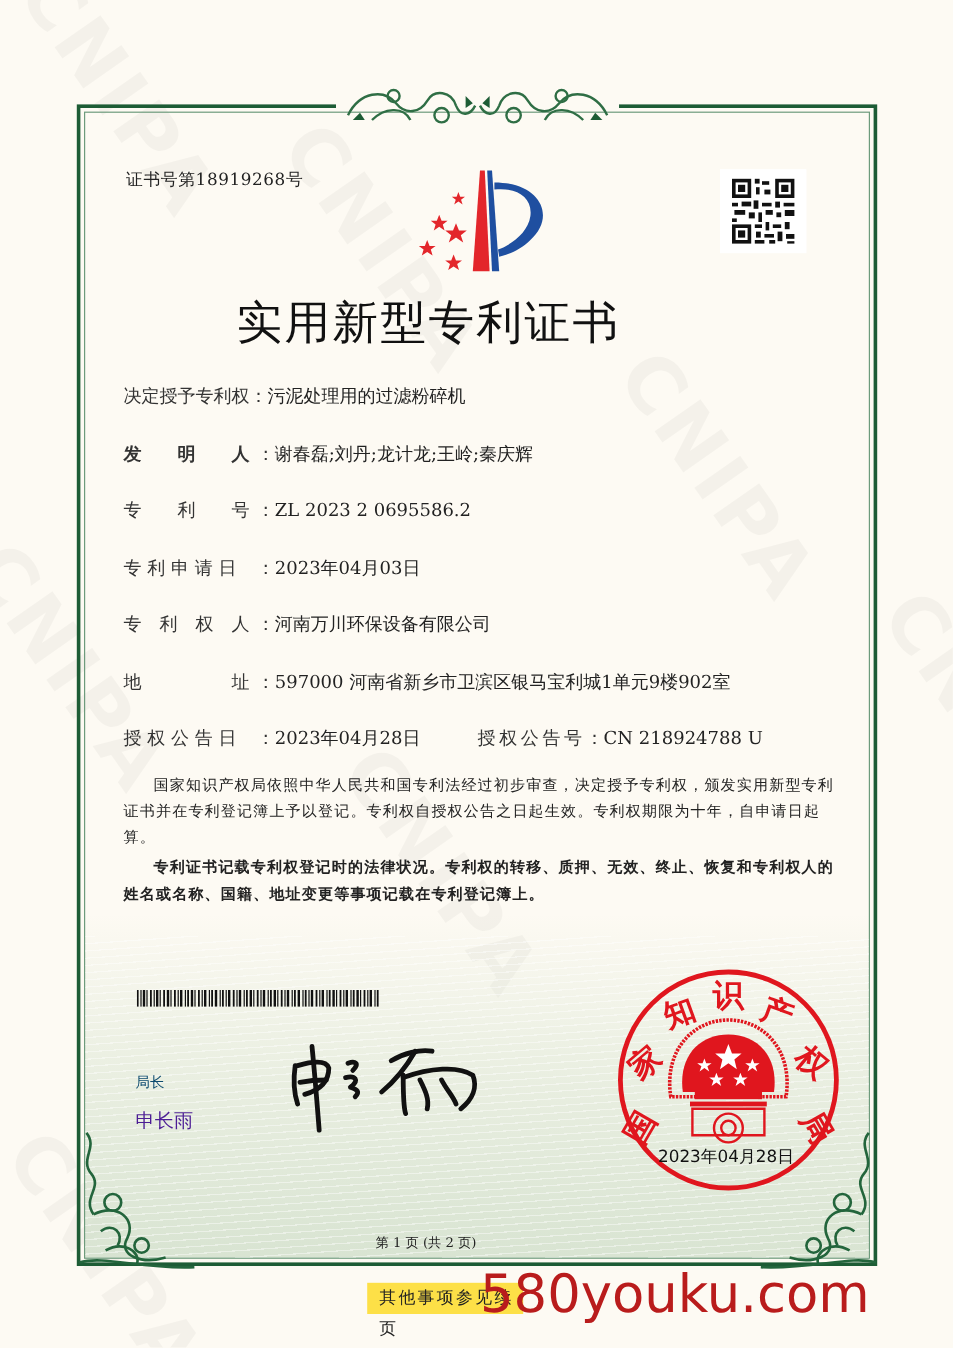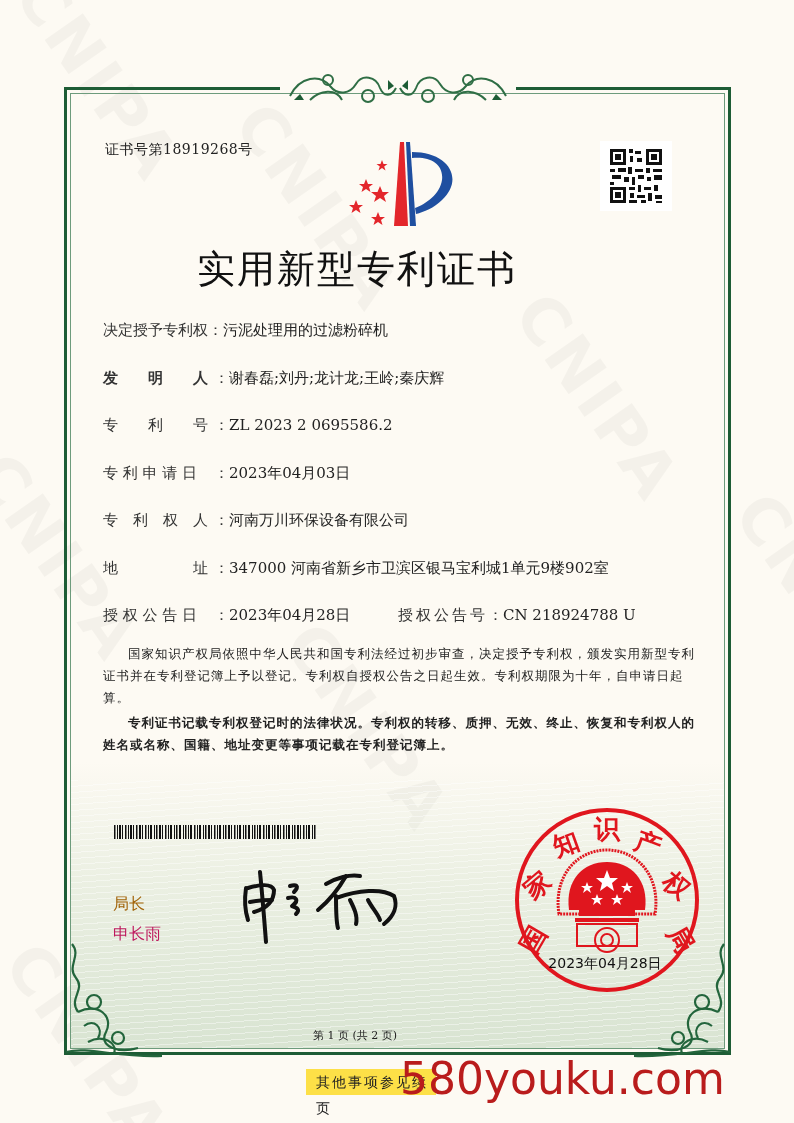"347000 河南省新乡市卫滨区银马宝利城1单元9楼902室" span.value { text: 347000 -> 597000 }
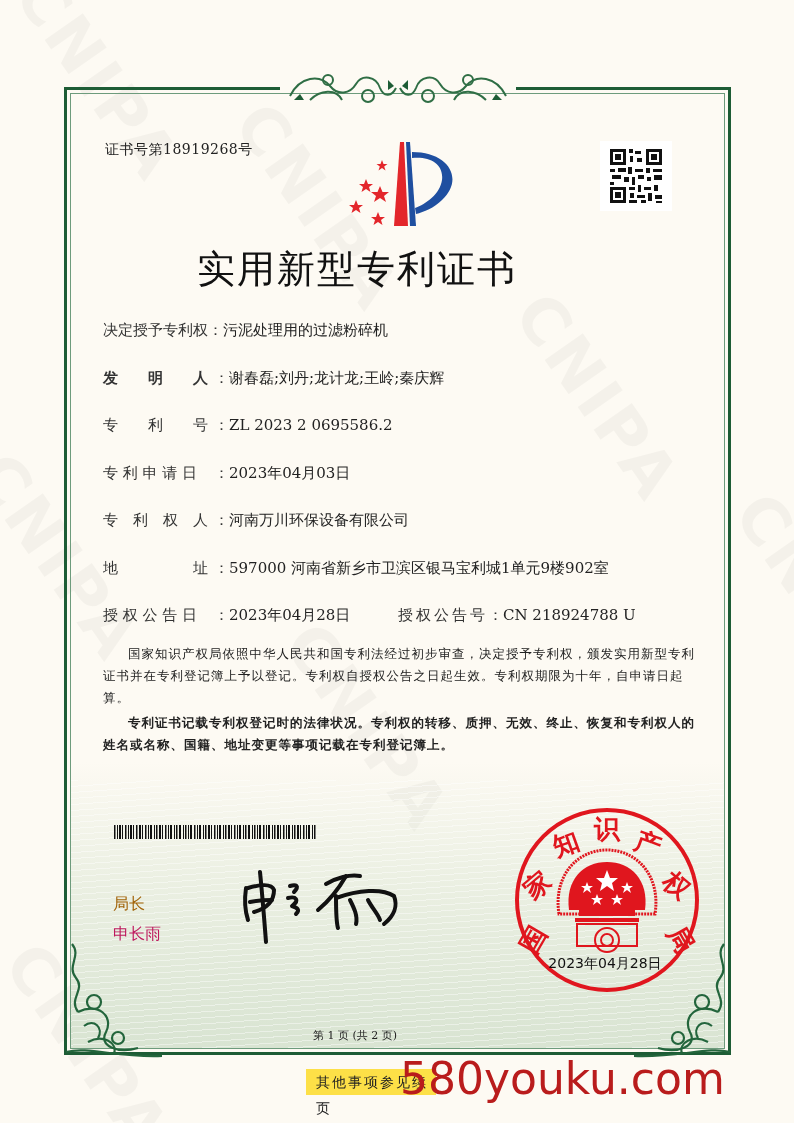"局长" .director-title { color: #a16207 -> #0c4a6e; font-size: 16px -> 12px }
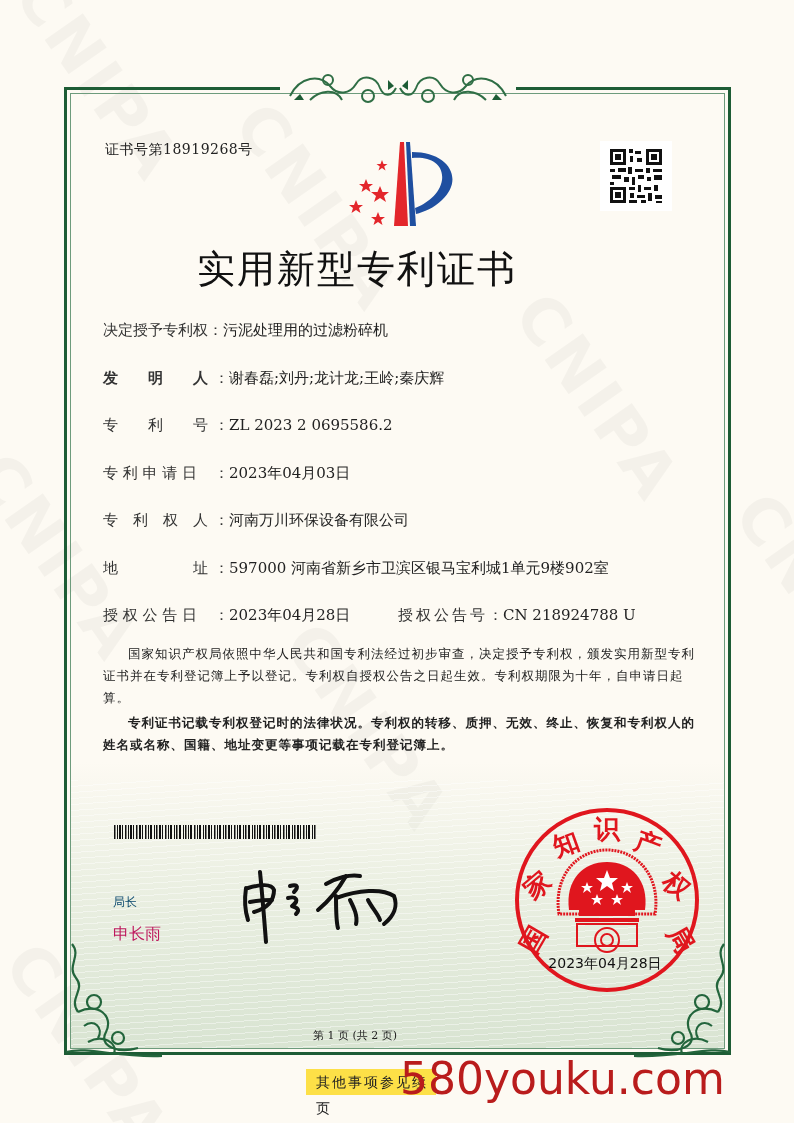"申长雨" .director-name { color: #be185d -> #4c1d95 }
